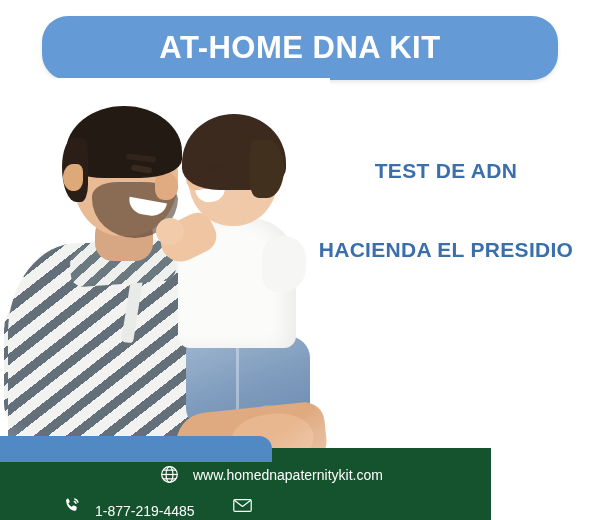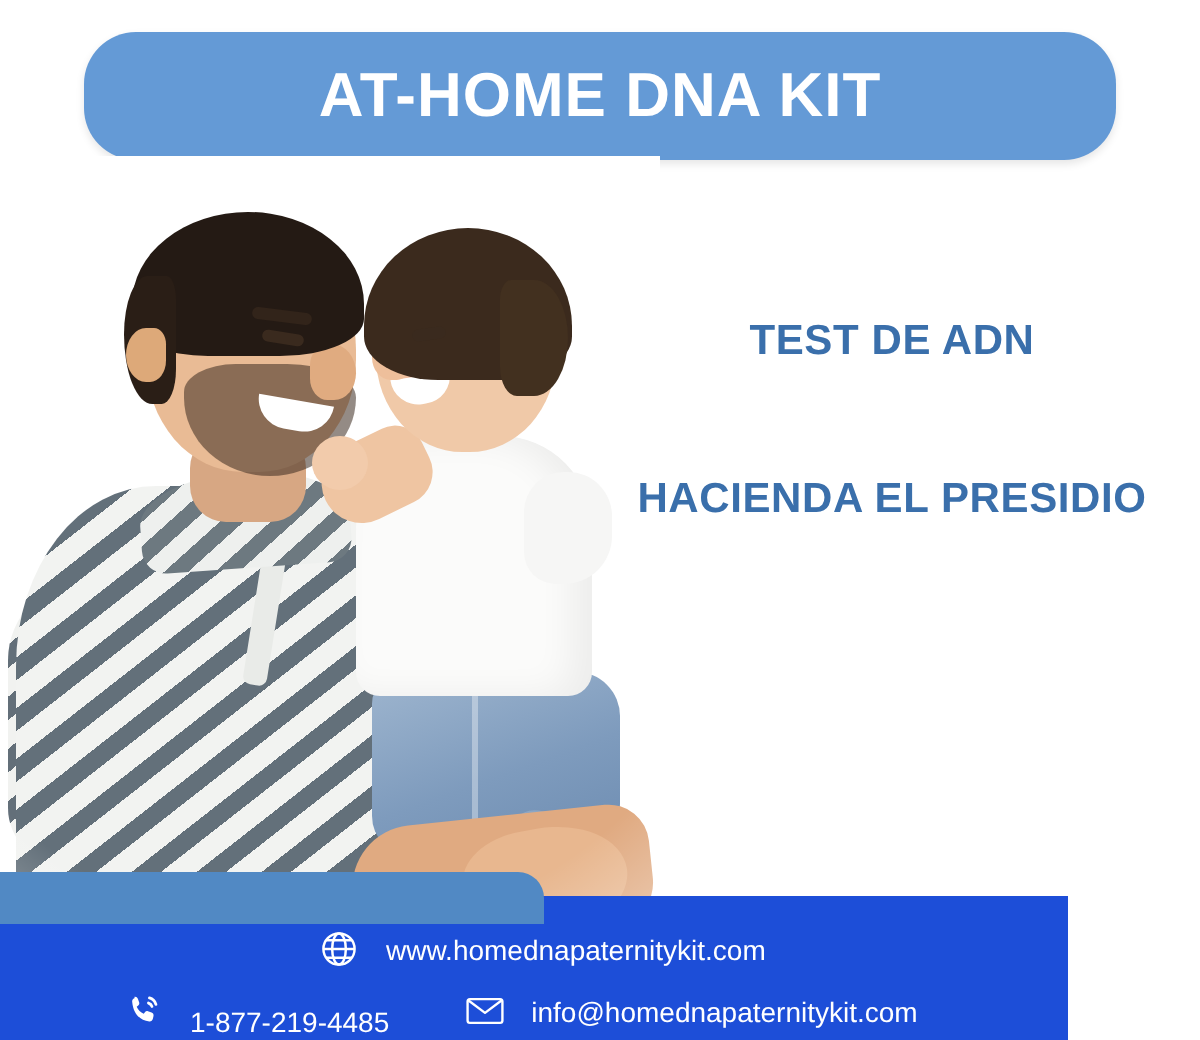"www.homednapaternitykit.com" #footer-bar { background: #1d4ed8 -> #14532d; width: 534px -> 491px }
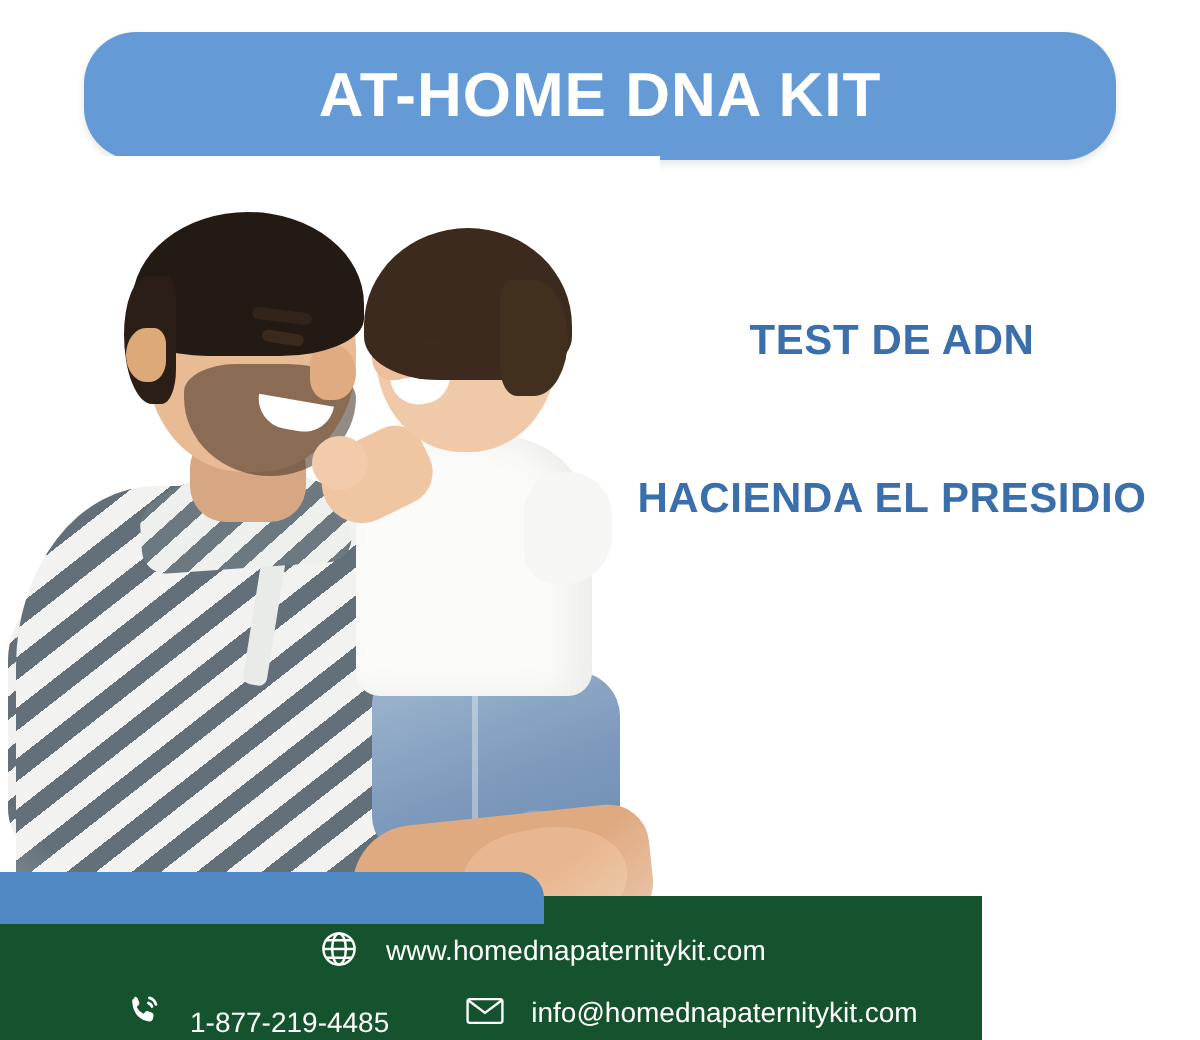"info@homednapaternitykit.com" span { html: <span>info@homednapaternitykit.com</span> -> none }
